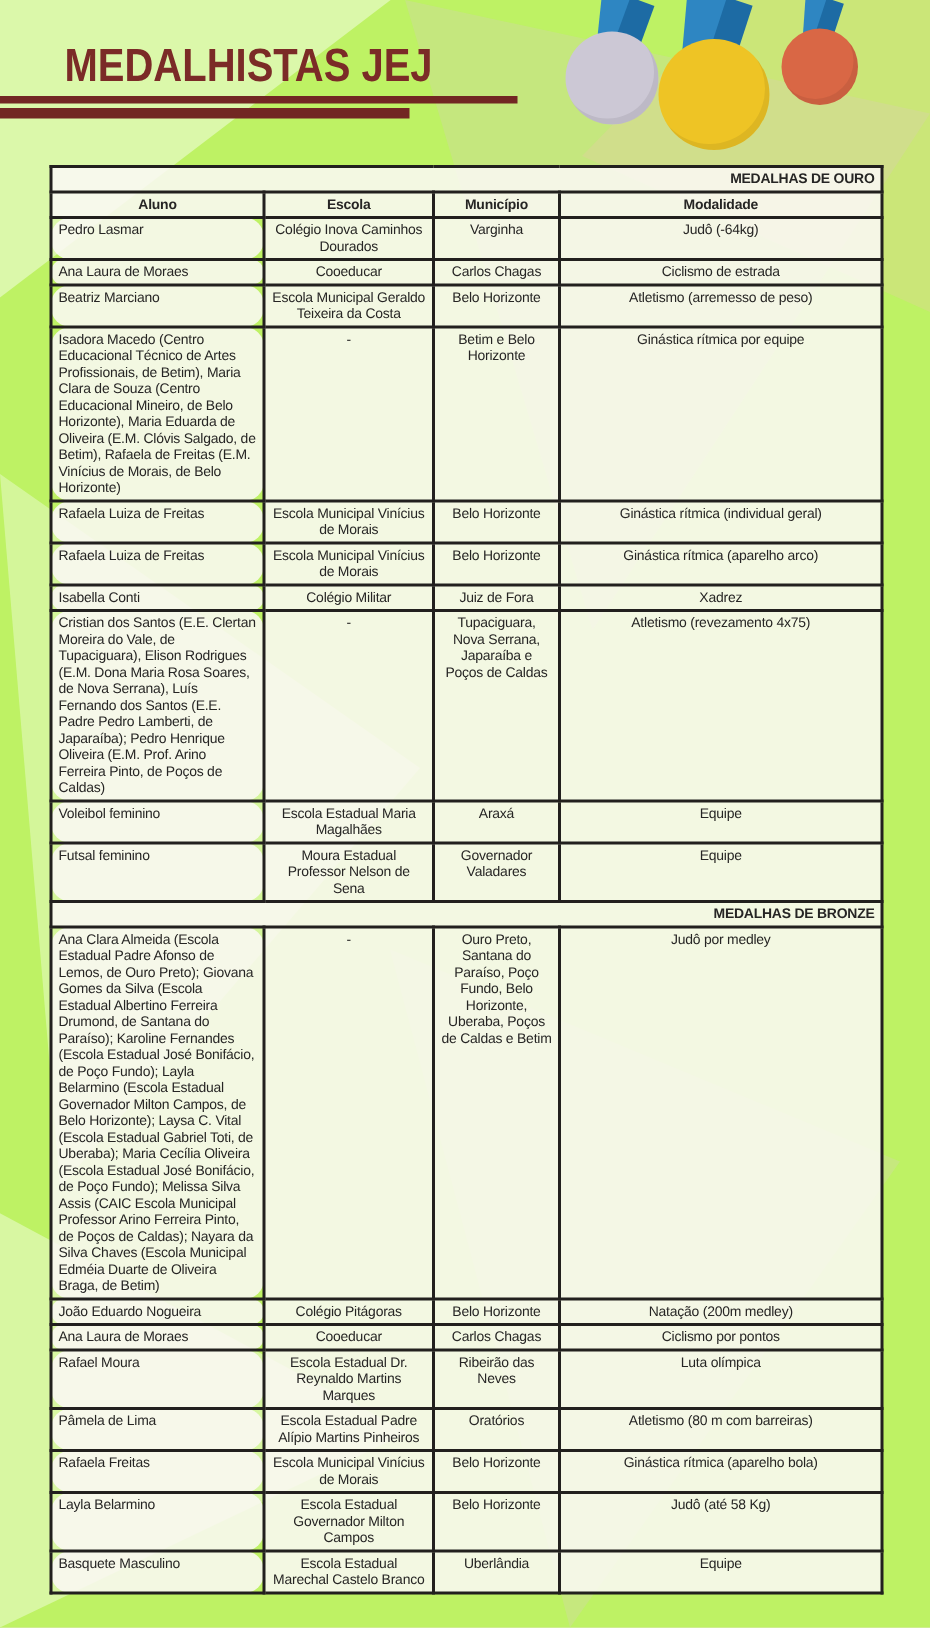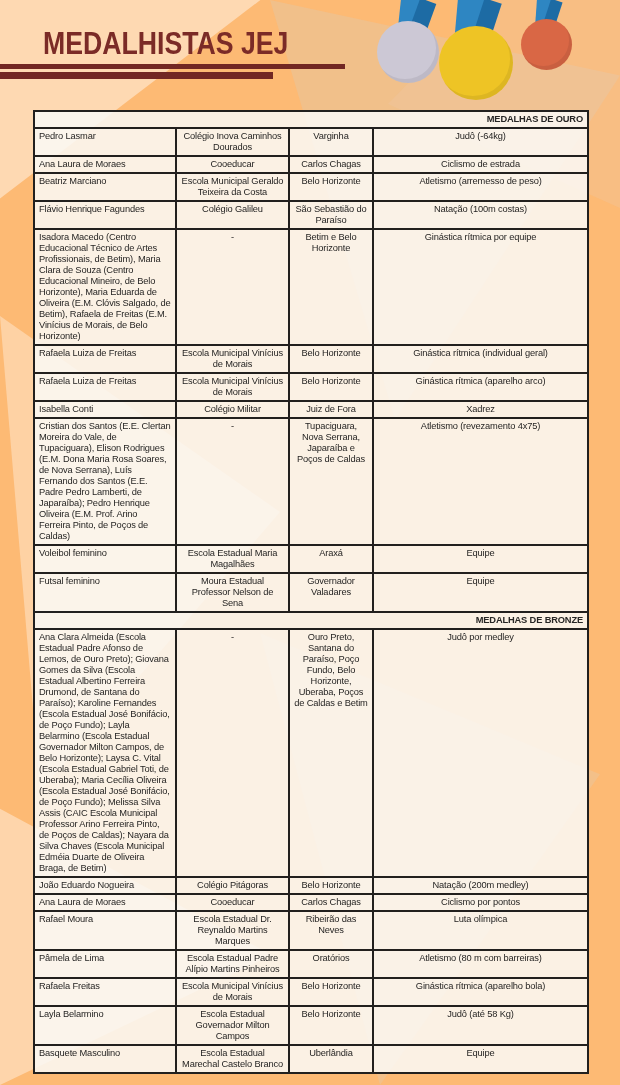"MEDALHISTAS JEJ" .page { background: #fdba74 -> #bef264 }
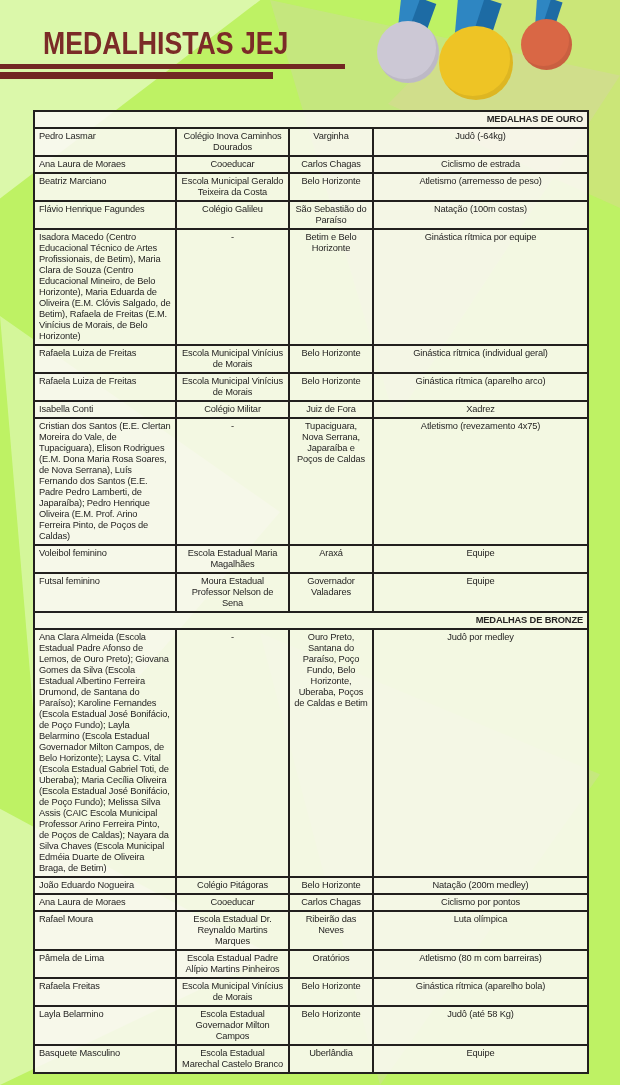"Aluno" tr { html: none -> <tr> <th>Aluno</th> <th>Escola</th> <th>Município</th> <th>Modalidade</th> </tr> }
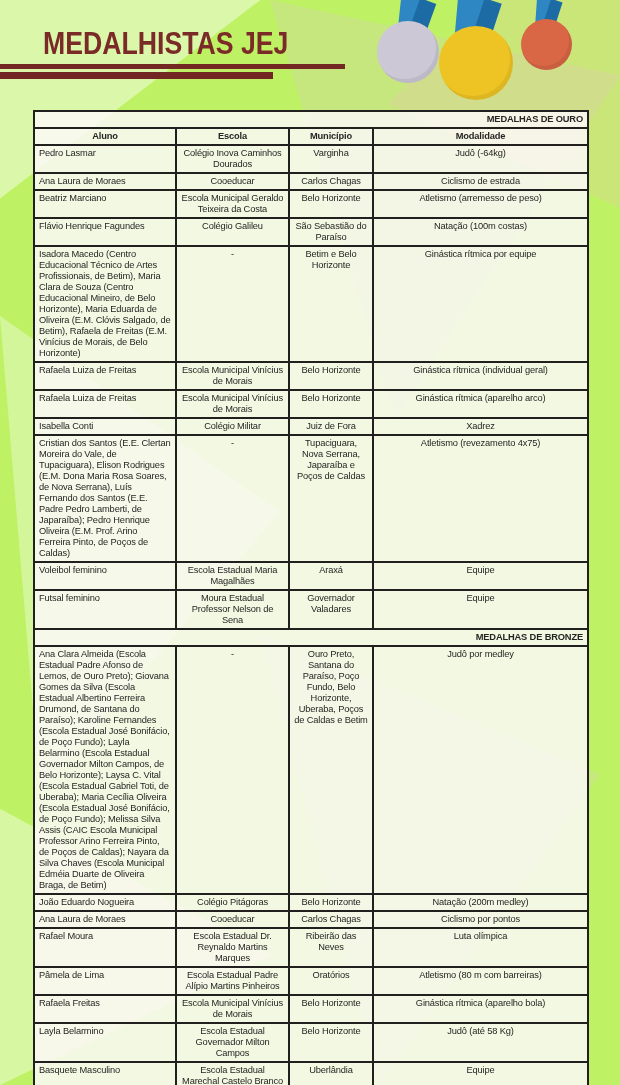"Pedro Lasmar" td.c0 { border-radius: none -> 13px }
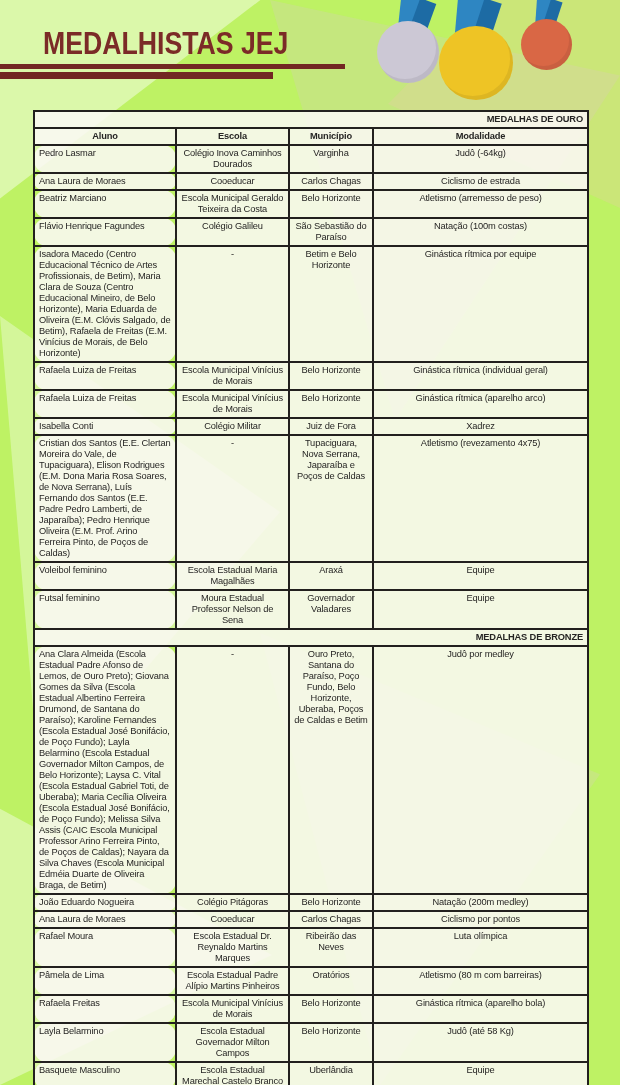"Flávio Henrique Fagundes" tr { html: <tr> <td>Flávio Henrique Fagundes</td> <td>Colégio Galileu</td> <td>São Sebastião do Paraíso</td> <td>Natação (100m costas)</td> </tr> -> none }
